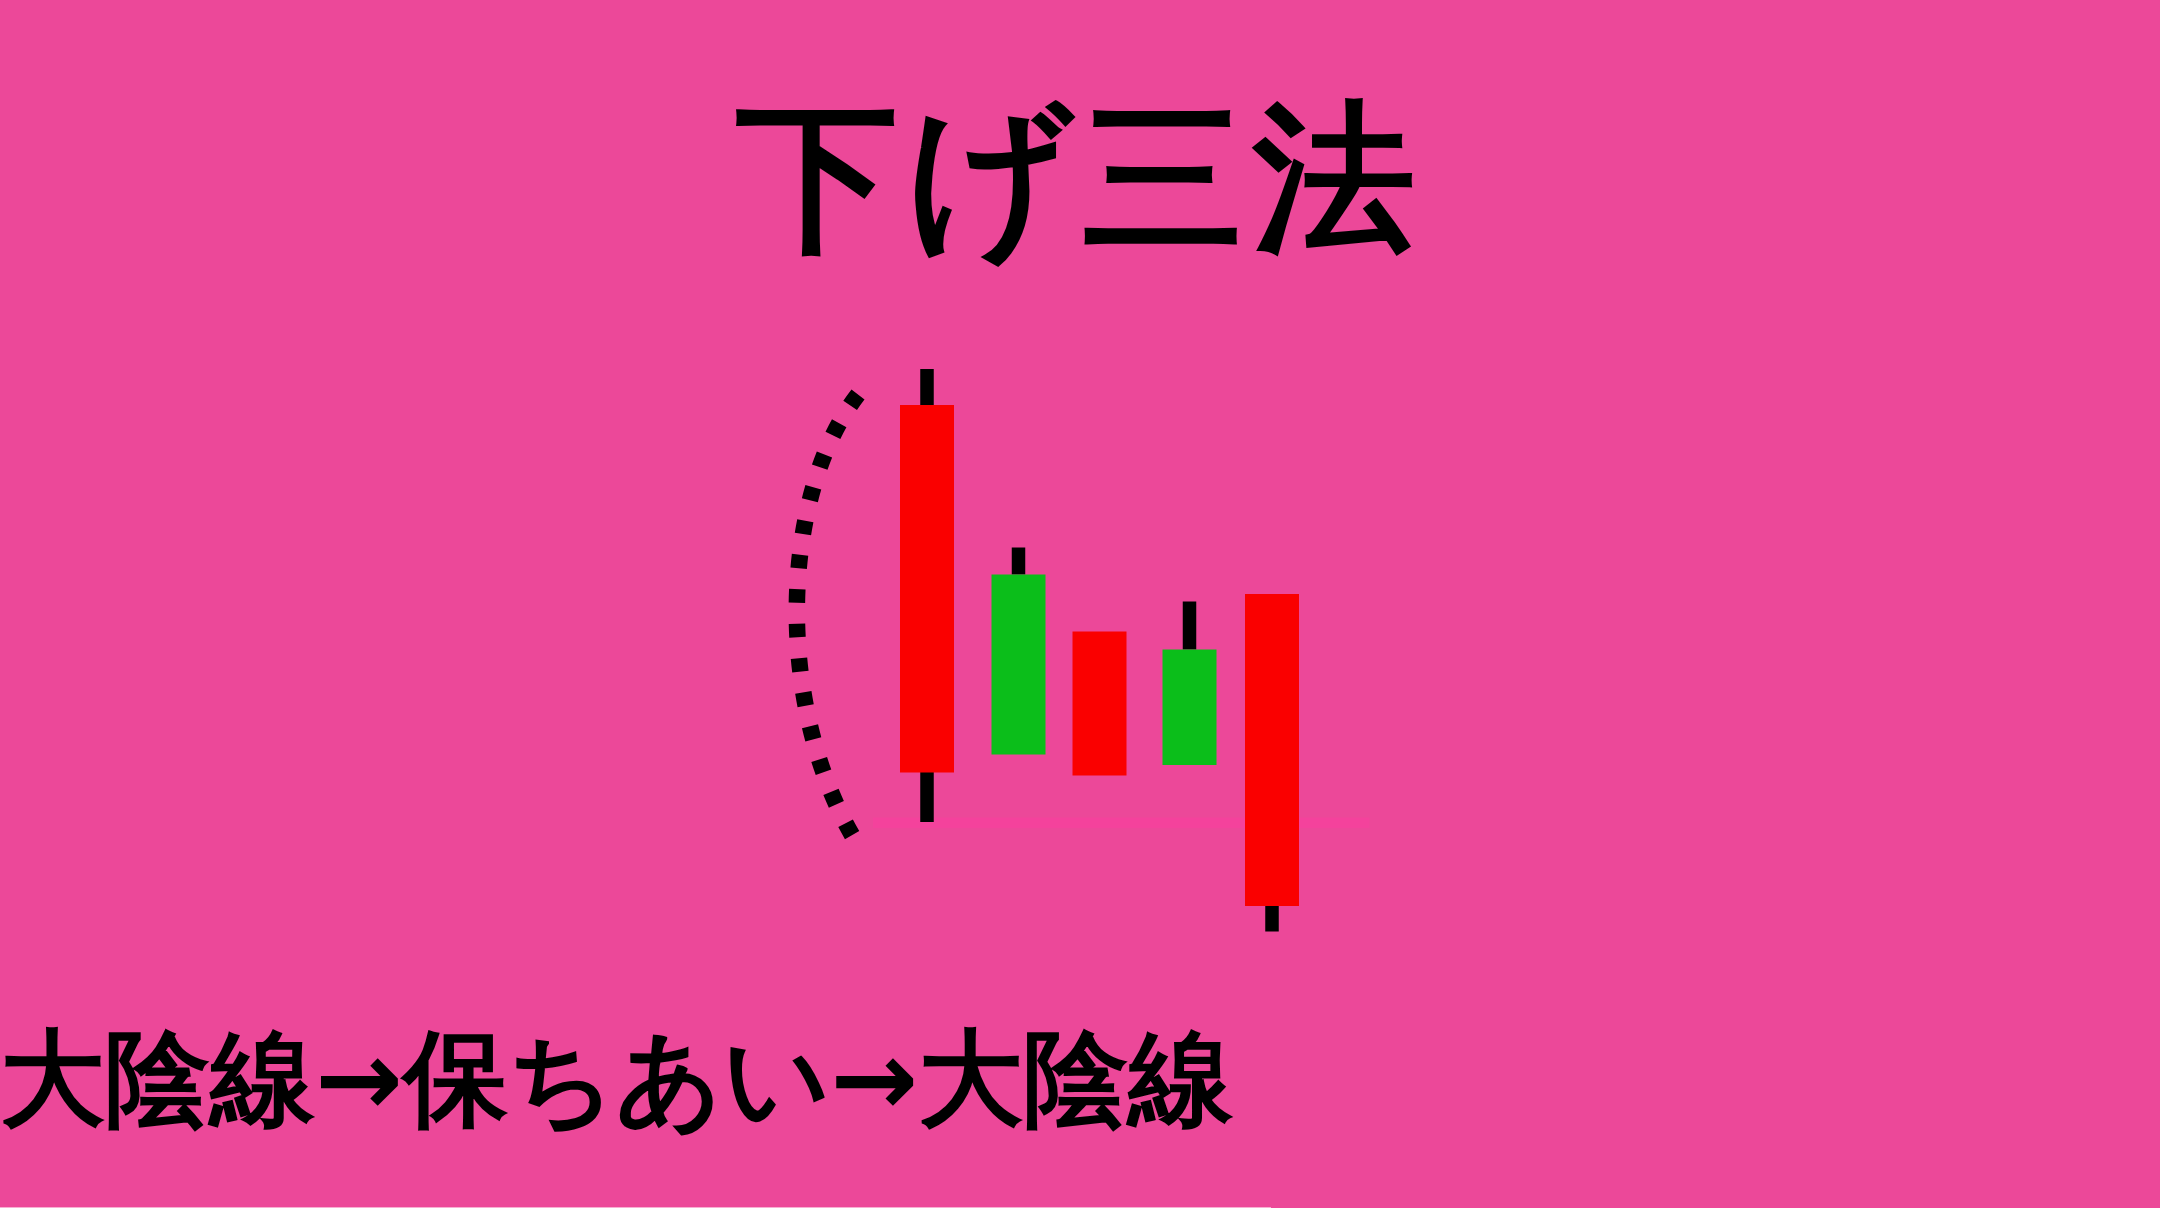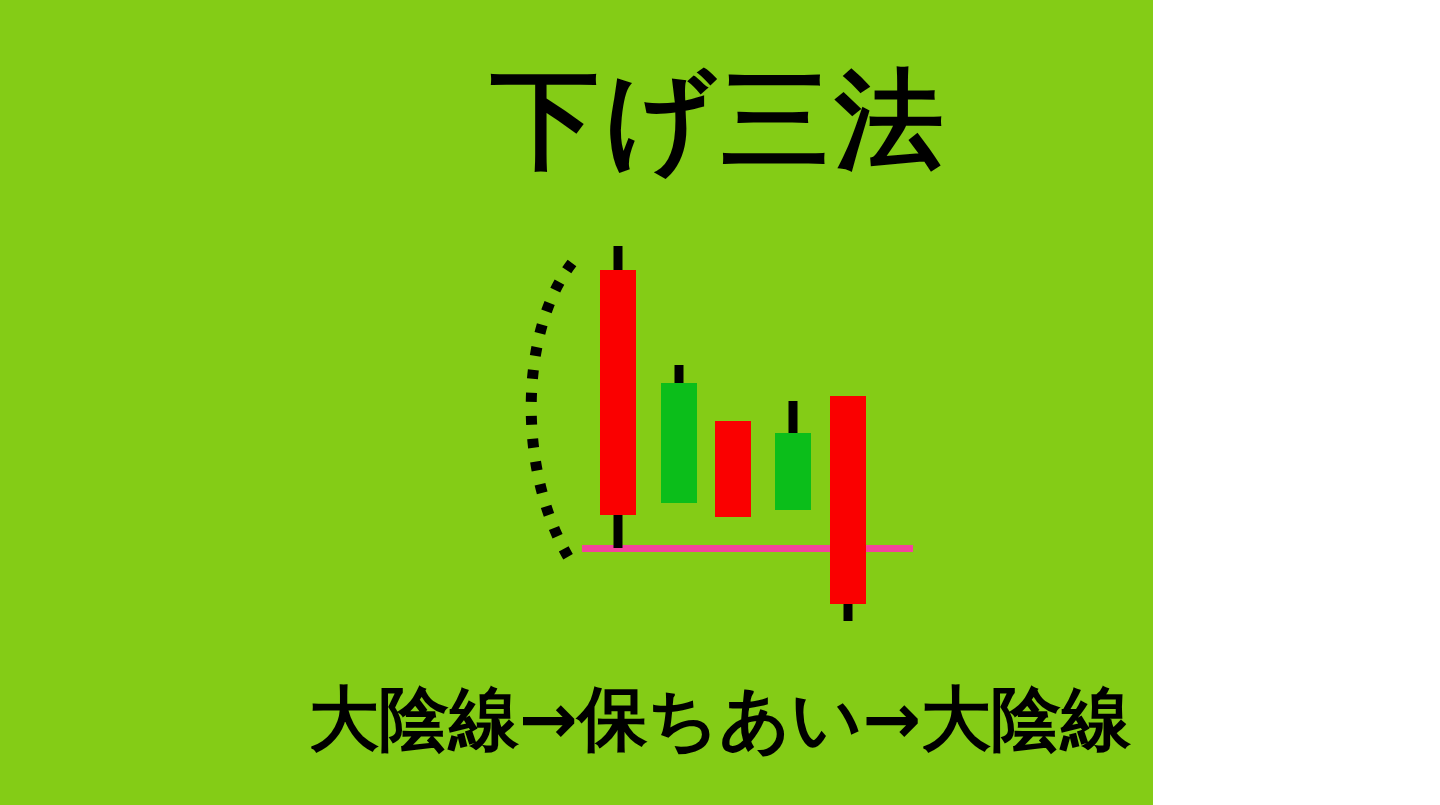"下げ三法" #stage { background: #84cc16 -> #ec4899; width: 1153px -> 1440px }
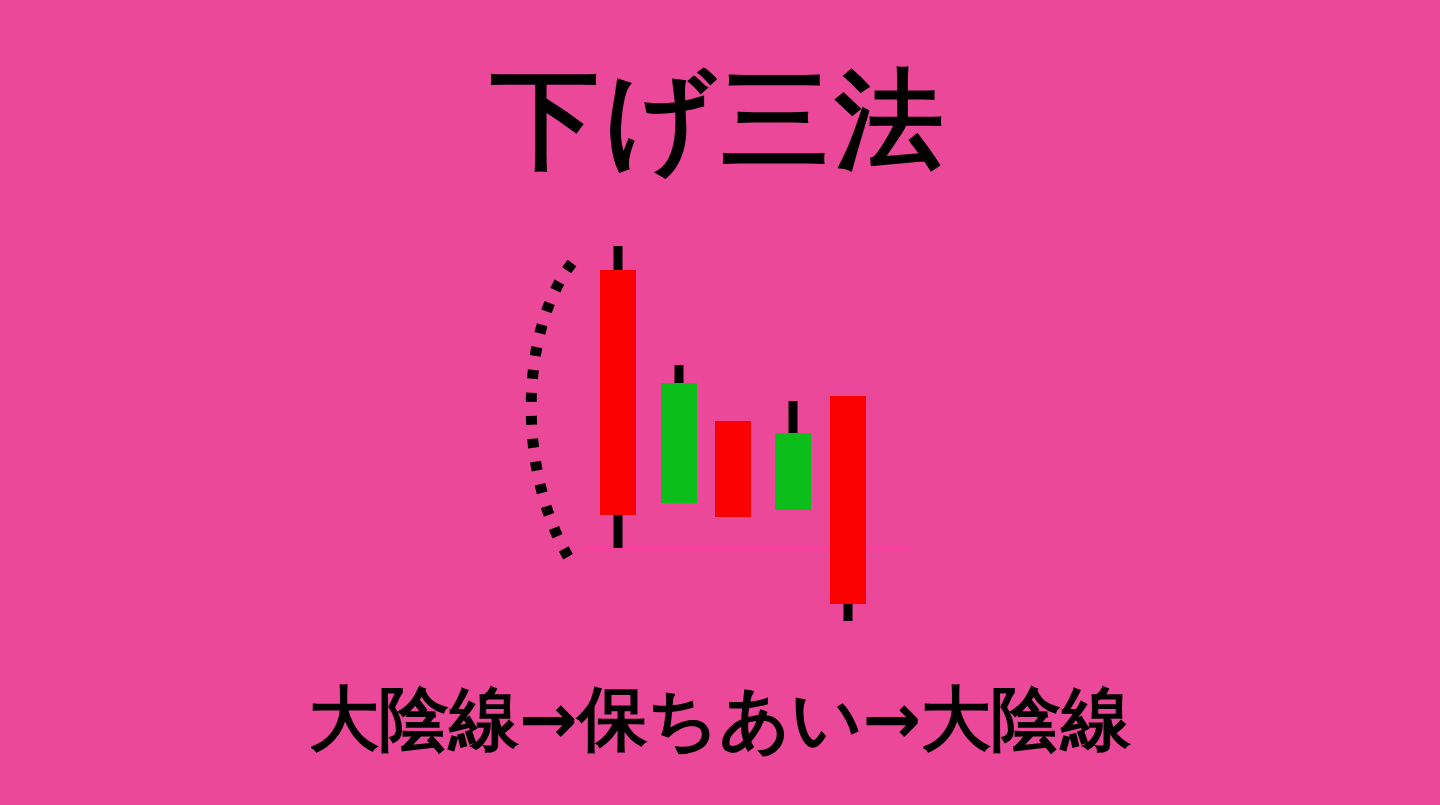"大陰線→保ちあい→大陰線" #caption { text-align: center -> none }
